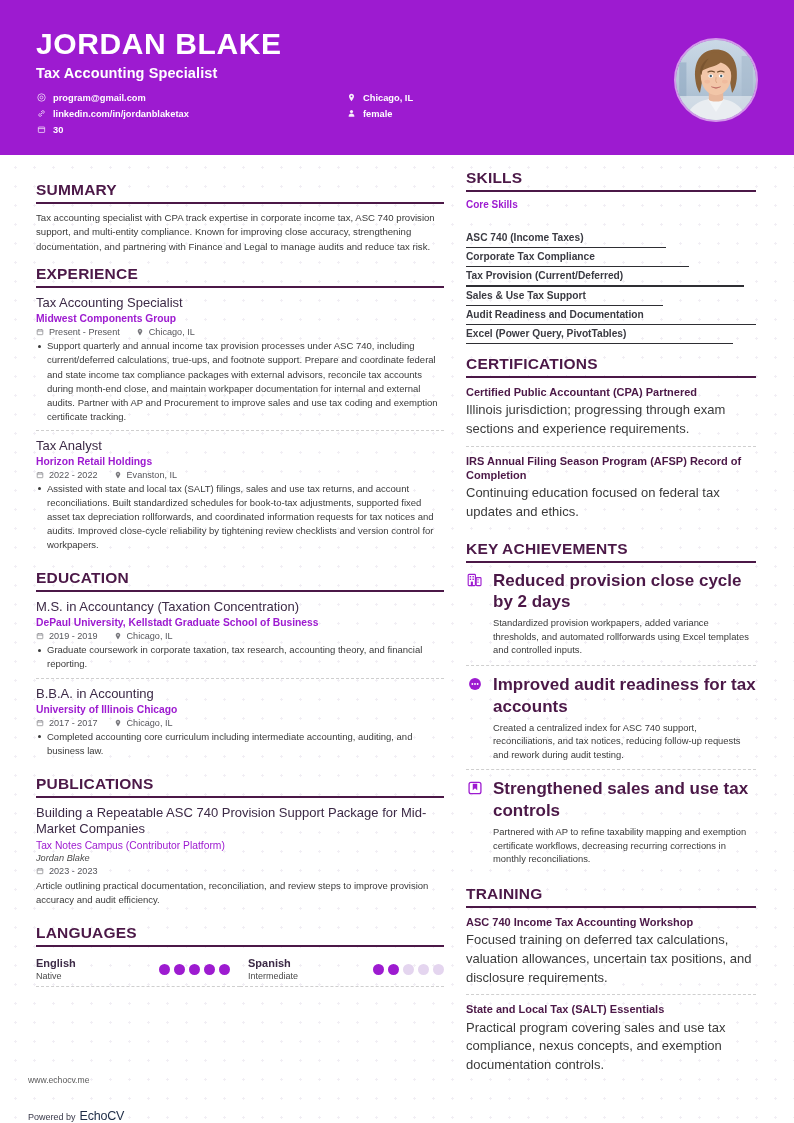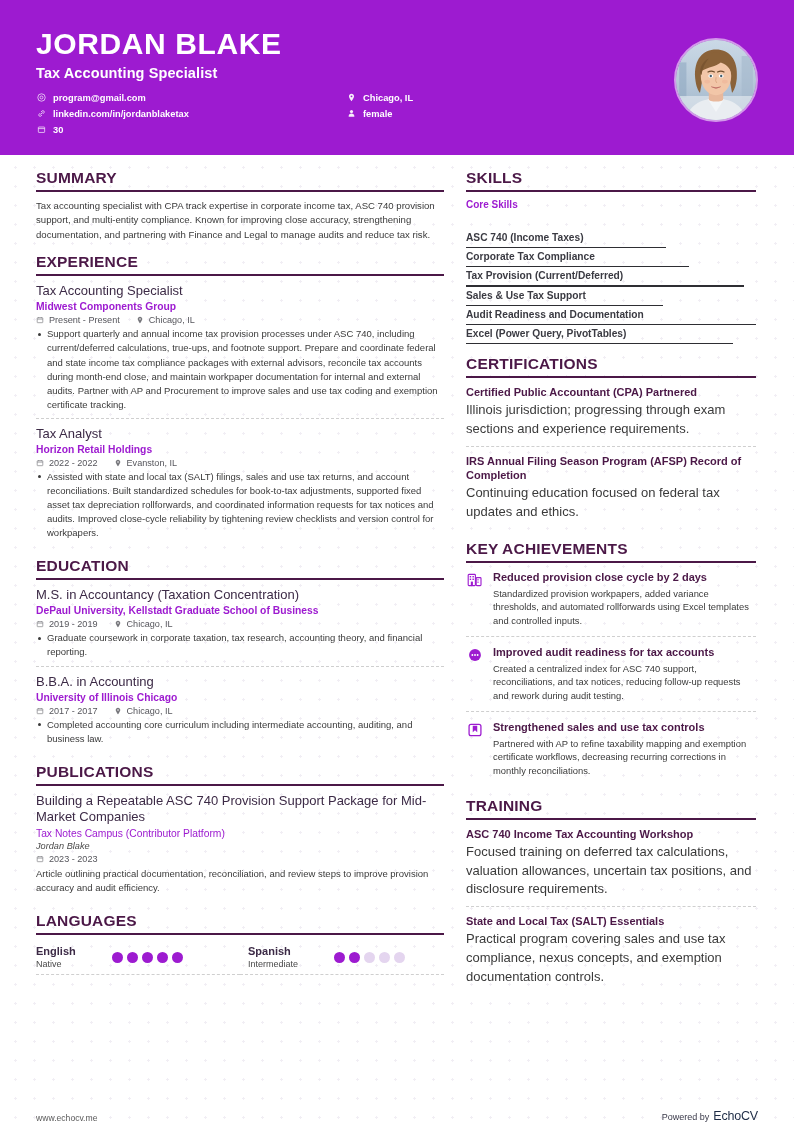"SUMMARY" .col-left { margin-top: none -> 12px }
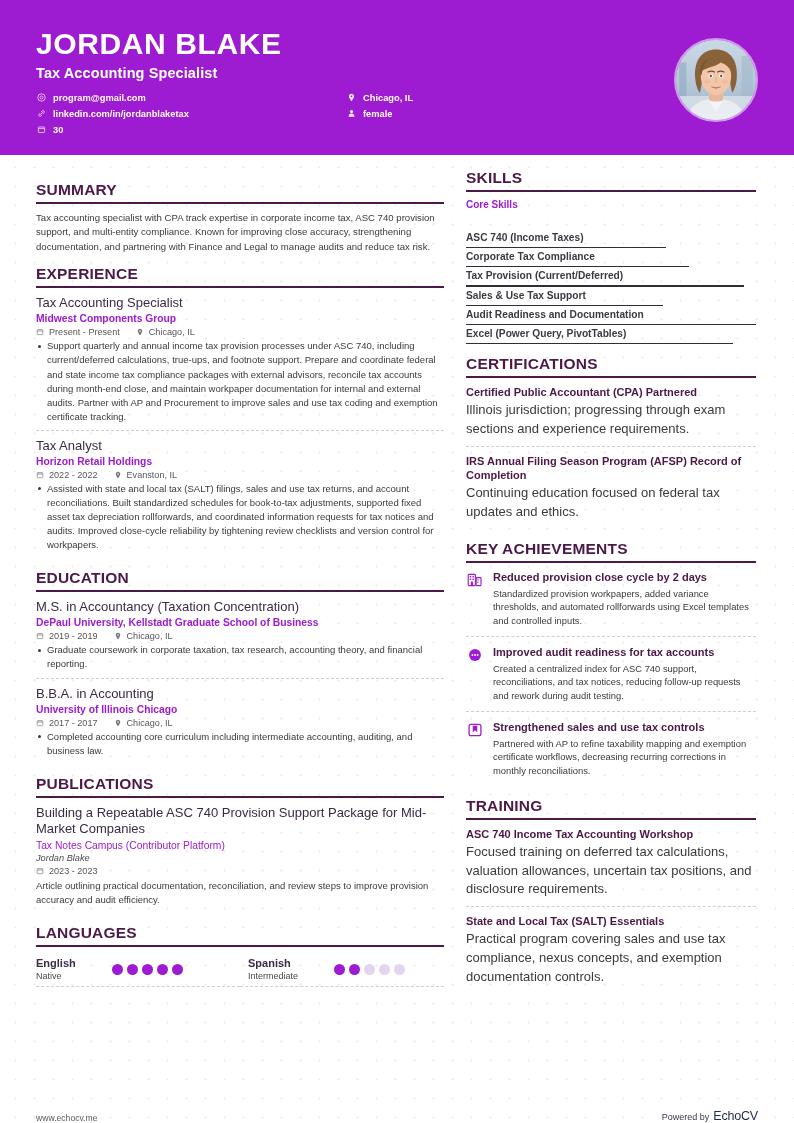"Reduced provision close cycle by" .ach-title { font-size: 11px -> 17px }
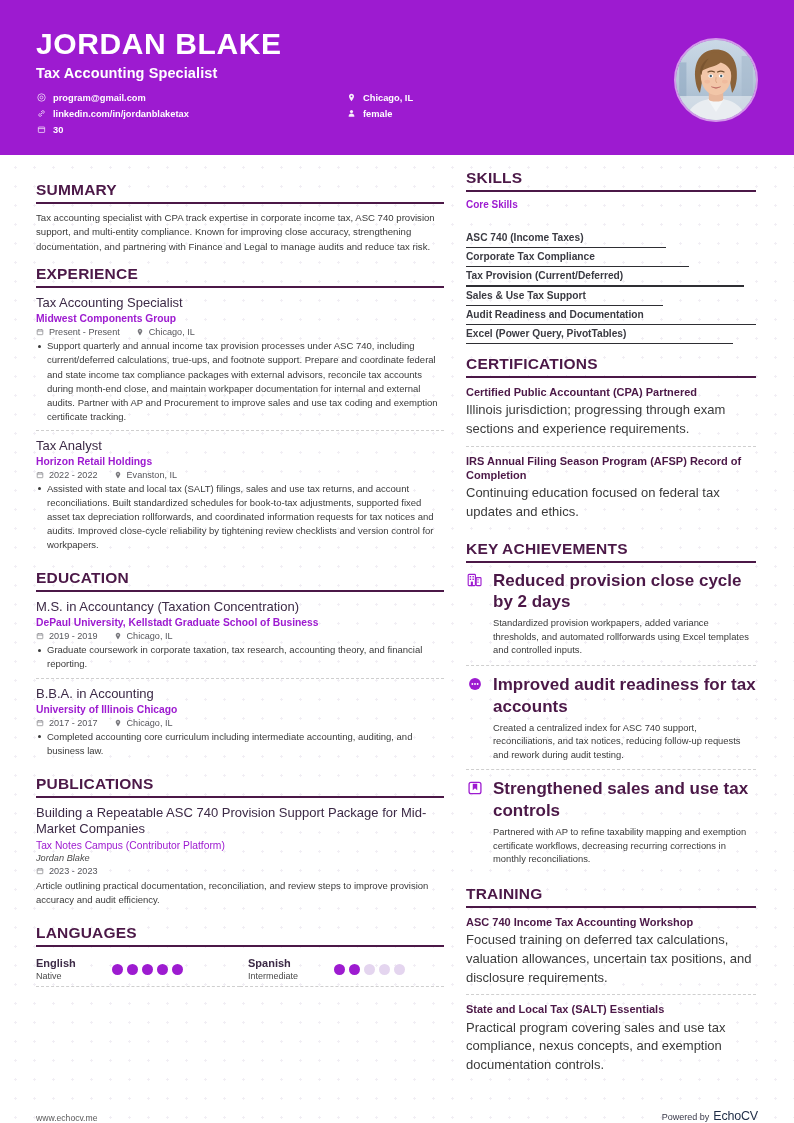"English" .lang { justify-content: flex-start -> space-between }
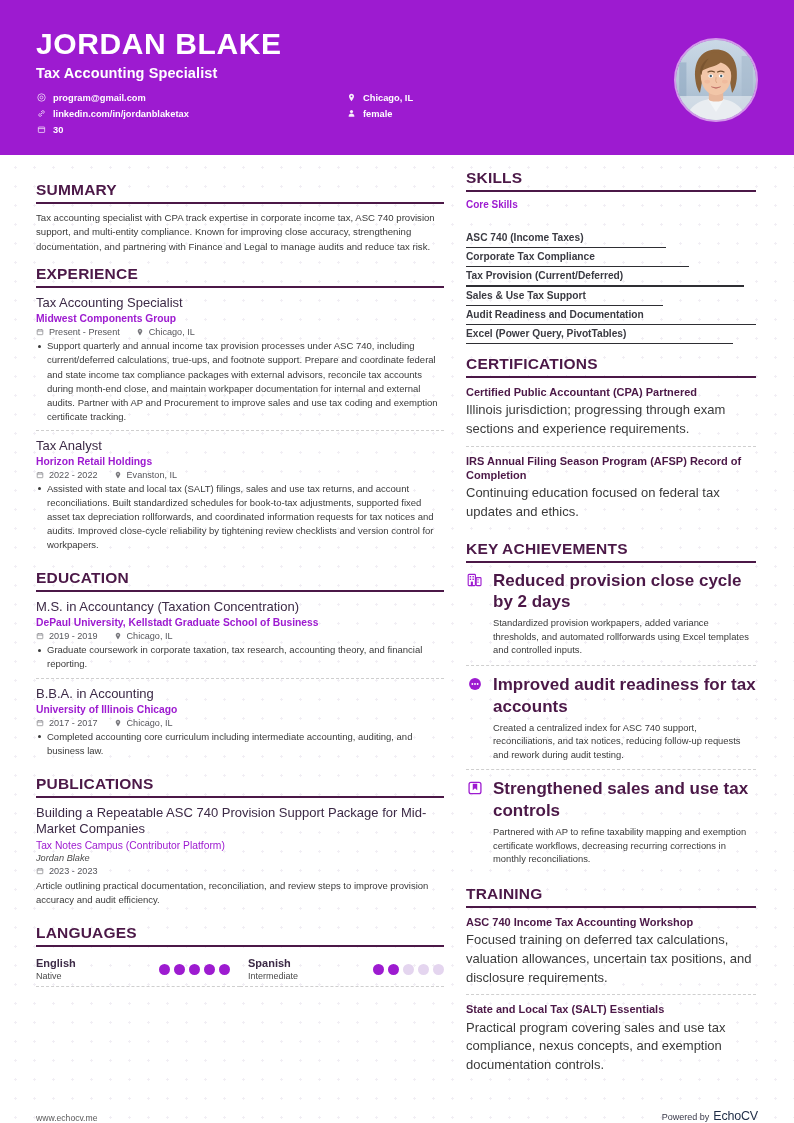"www.echocv.me" .footer { align-items: flex-end -> flex-start; flex-direction: none -> column; padding: 0 36px -> 0 28px }
